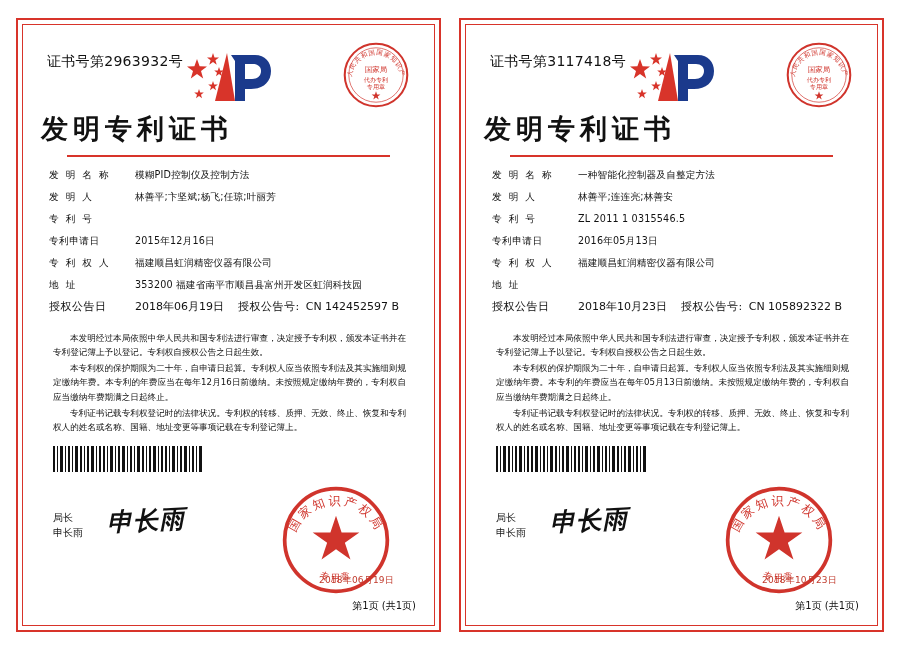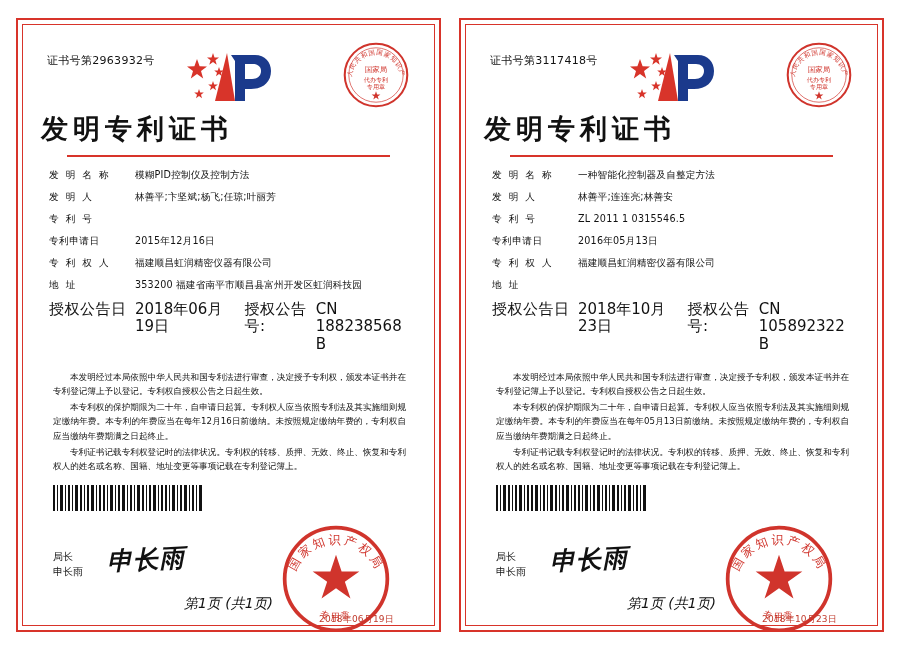"证书号第2963932号" .cert-no { font-size: 11px -> 14px }
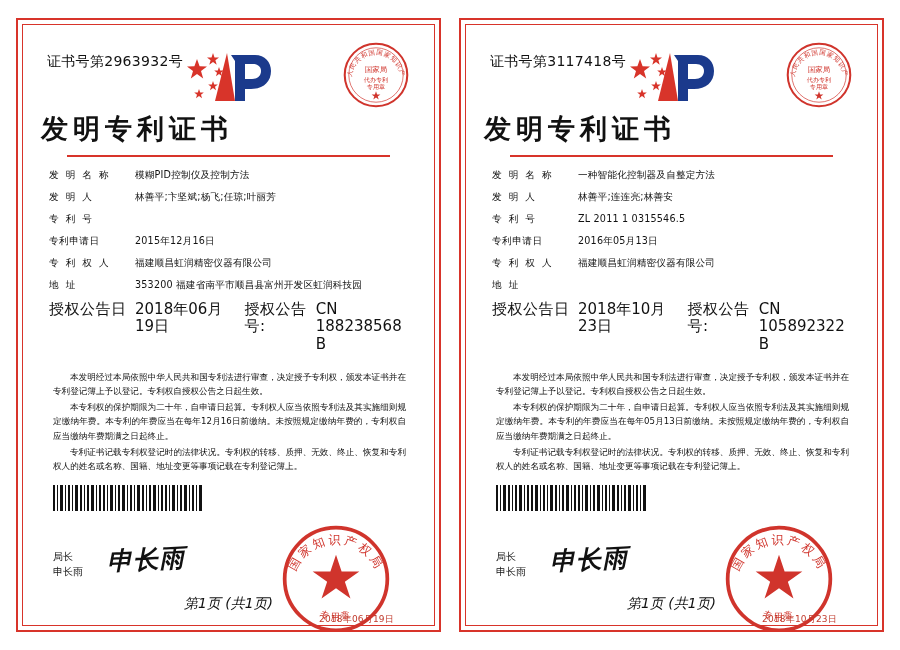"授权公告日" .grant-row { font-size: 15px -> 11px }
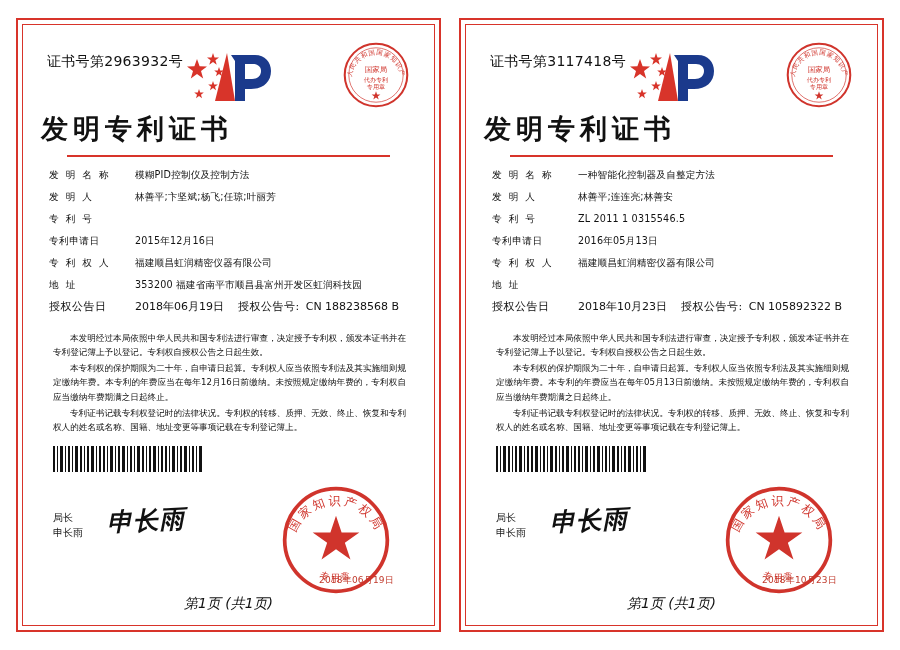"CN 188238568 B" span { text: 188238568 -> 142452597 }
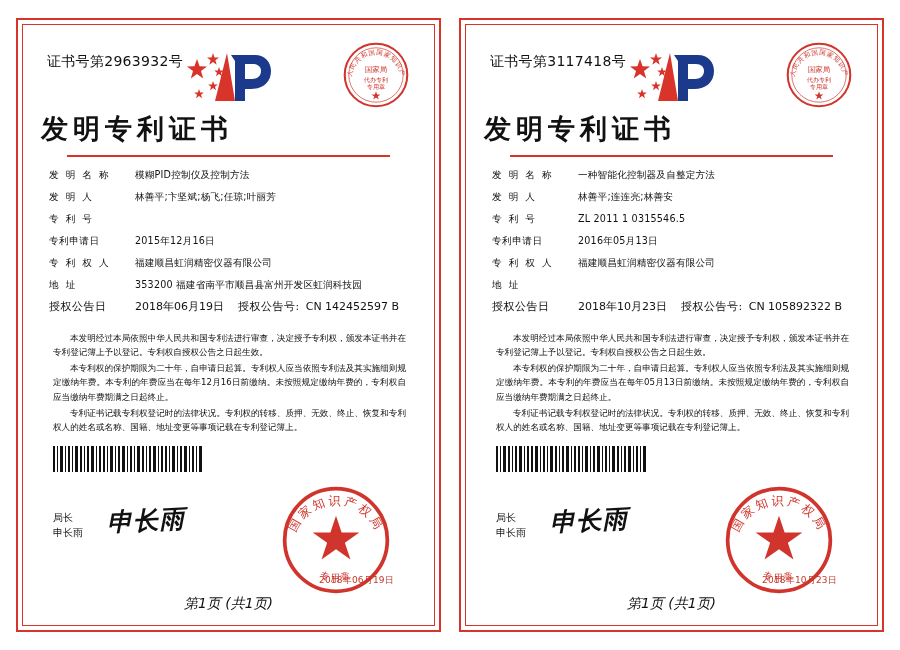"第1页 (共1页)" .footer { font-size: 14px -> 10px; font-style: italic -> none; text-align: center -> right }
